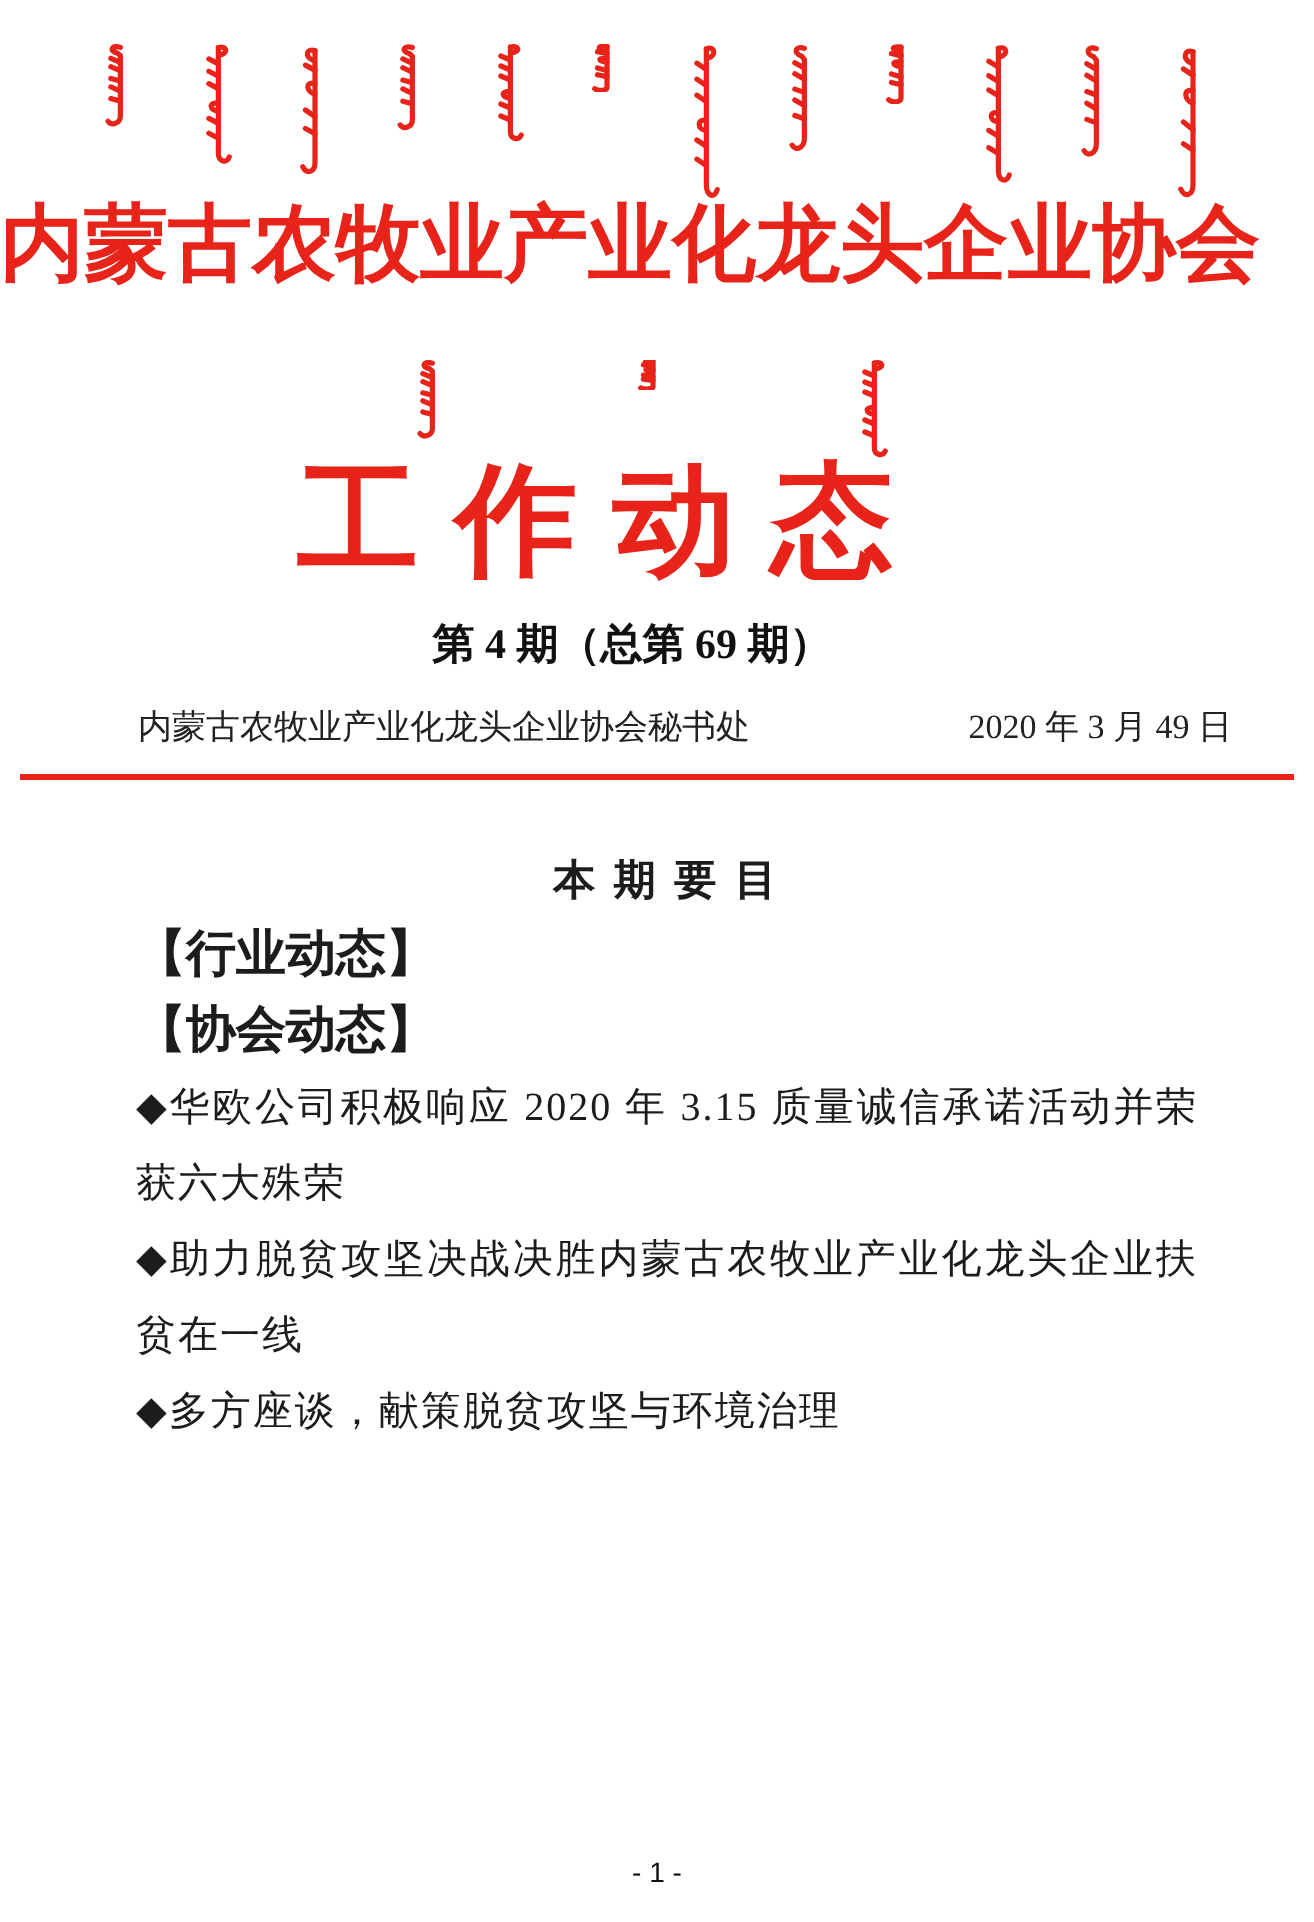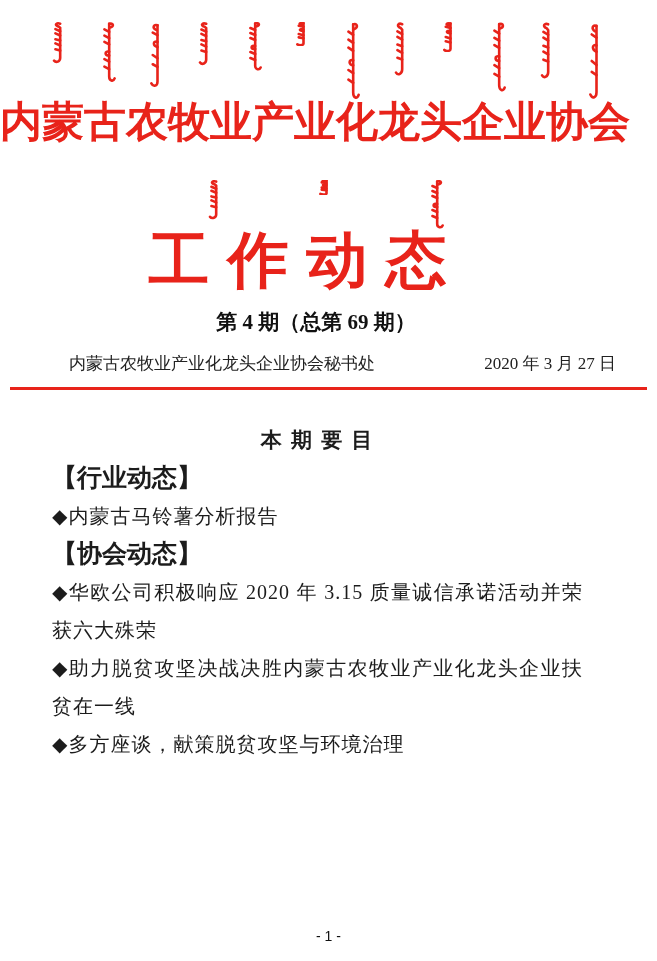"2020 年 3 月 27" span { text: 27 -> 49 }
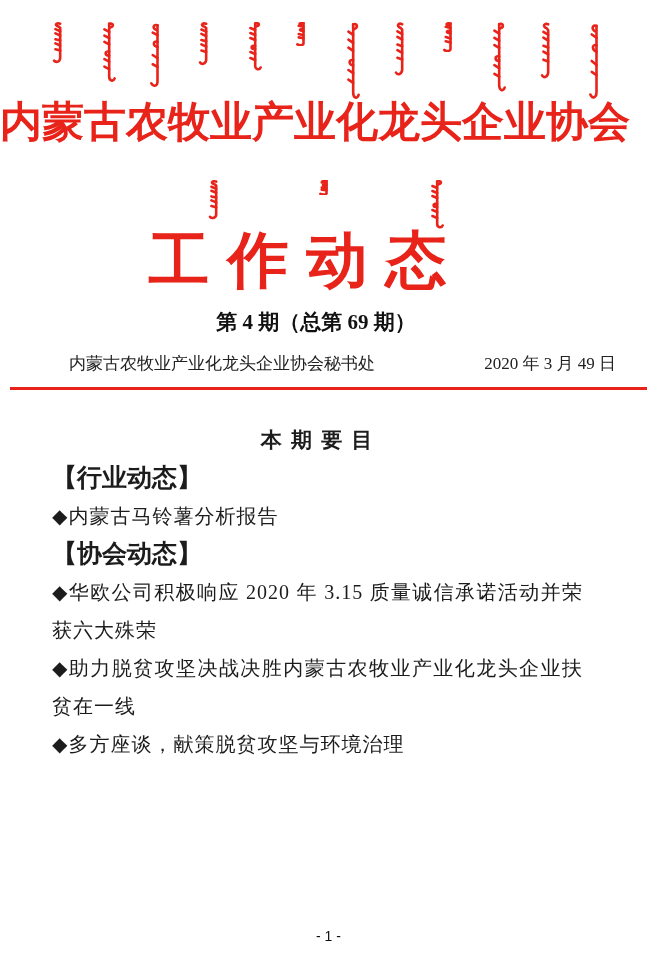"本 期 要 目" .contents { left: 52px -> 68px }
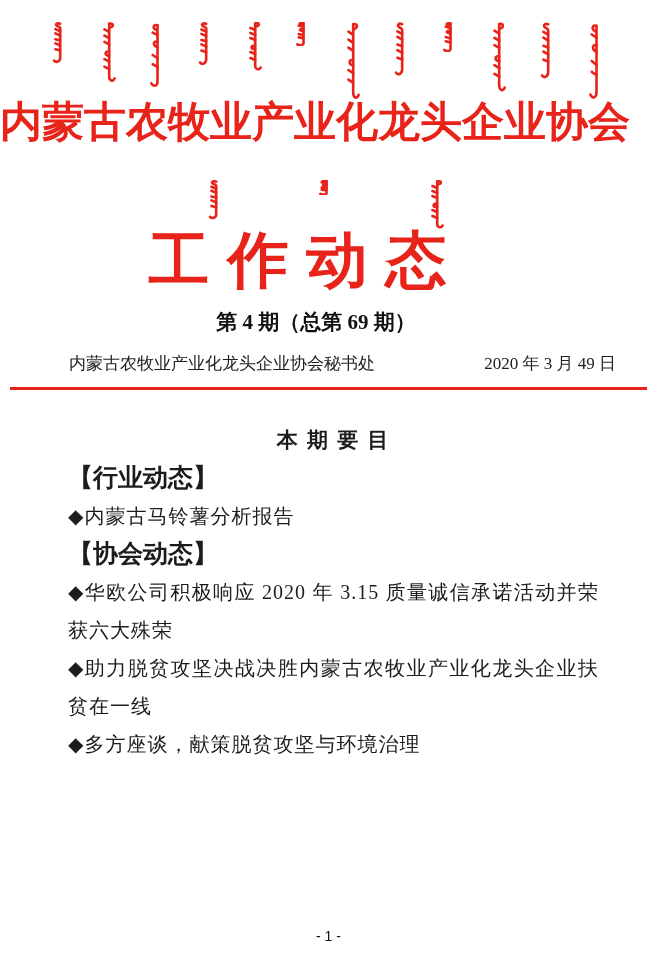"◆内蒙古马铃薯分析报告" p.toc-item { html: <p>◆内蒙古马铃薯分析报告</p> -> none }
